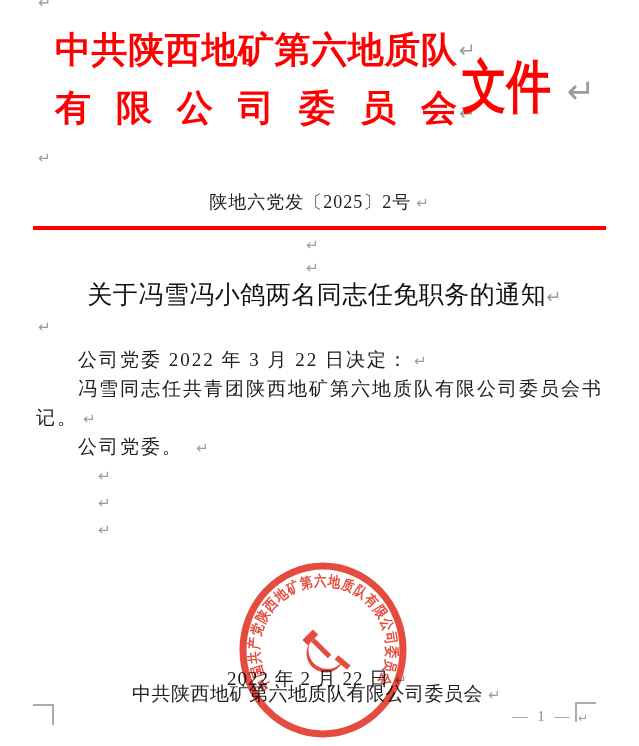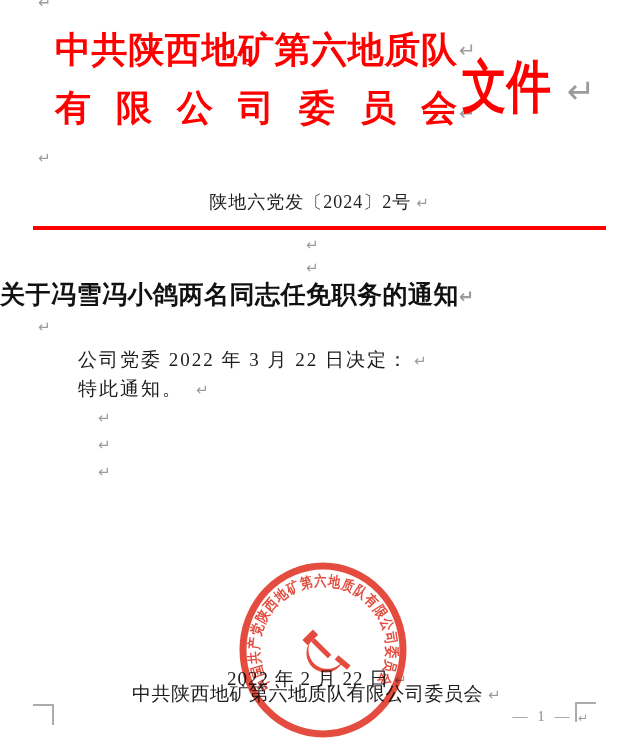"陕地六党发〔2024〕2号" span { text: 2024 -> 2025 }
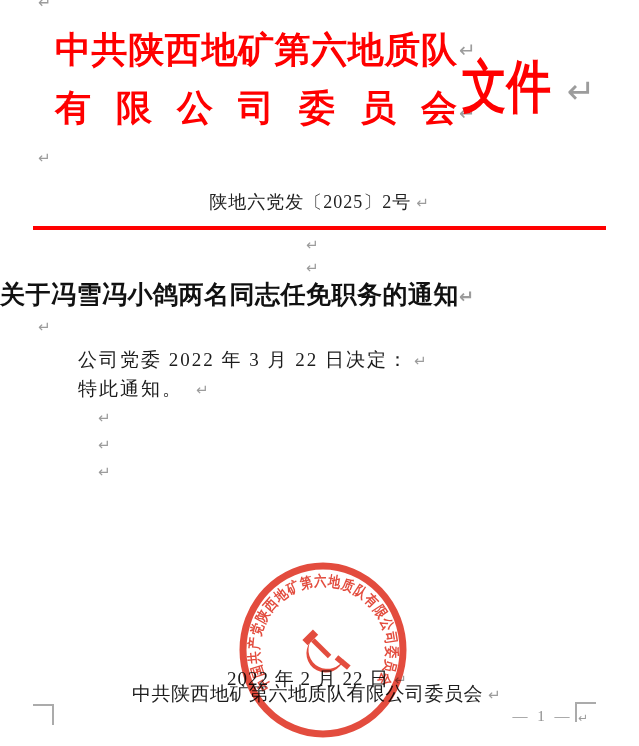"关于冯雪冯小鸽两名同志任免职务的通知↵" .doc-title { font-weight: bold -> normal; padding-left: none -> 10px; text-align: left -> center }
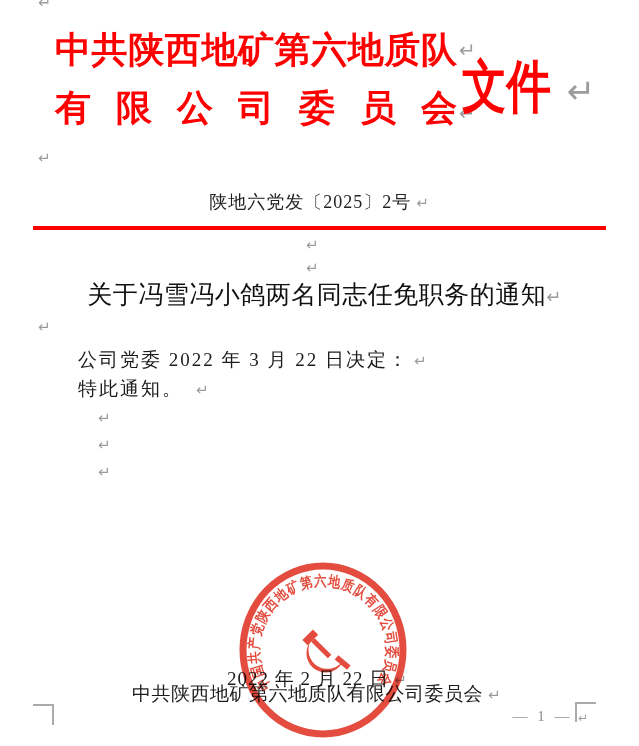"冯雪同志任共青团陕西地矿第六地质队有限公司委员会书记。 ↵" p.indent { html: none -> <p><span>冯雪同志任共青团陕西地矿第六地质队有限公司委员会书记。</span><span>↵</span></p> }
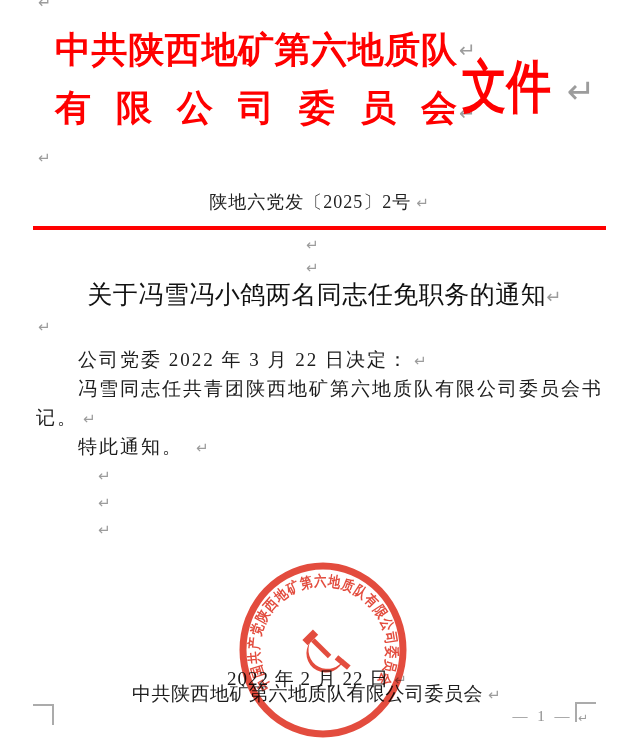"特此通知。" span { text: 特此通知 -> 公司党委 }
